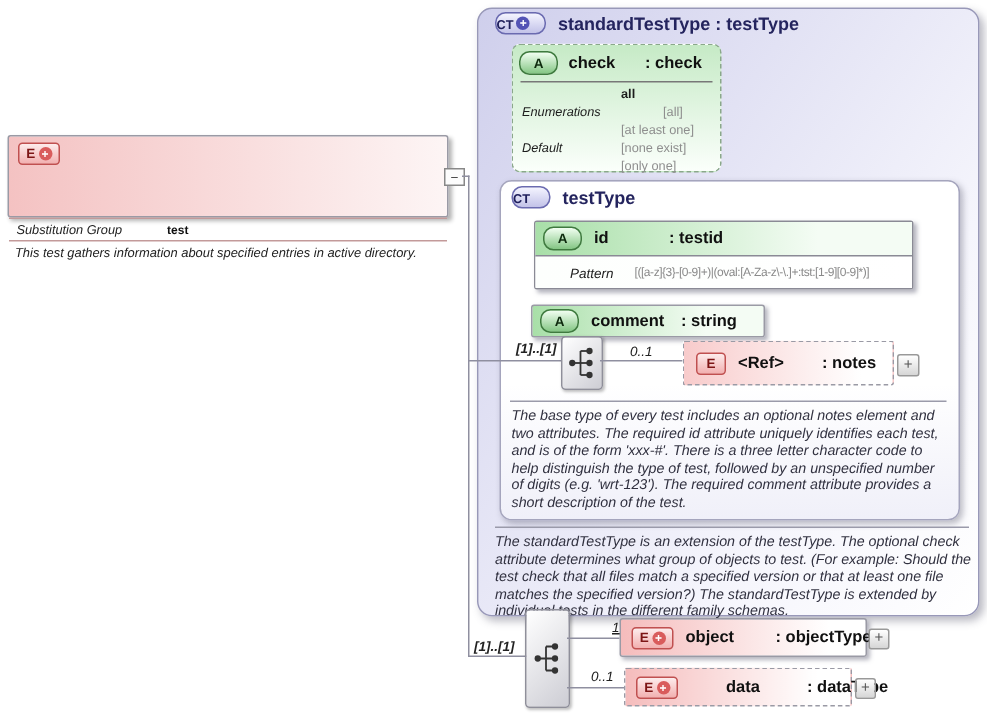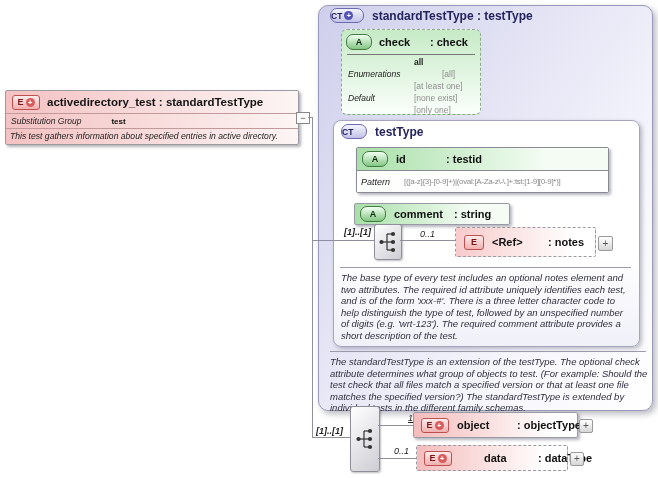"activedirectory_test : standardTestType" span.t { html: <span>activedirectory_test : standardTestType</span> -> none }
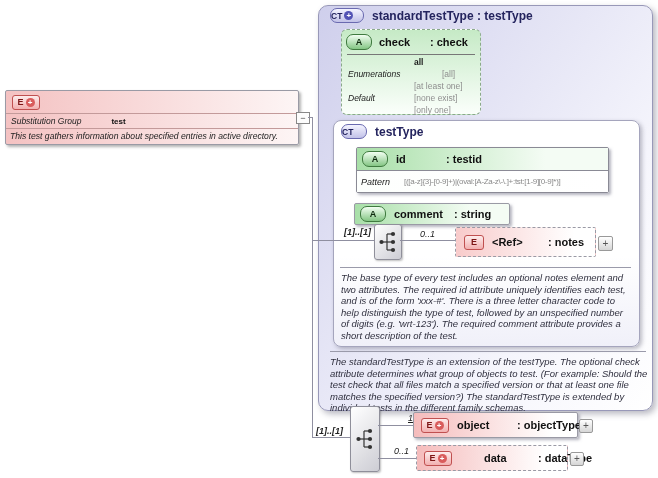"Substitution Group" .lb-row { margin-top: none -> 32px }
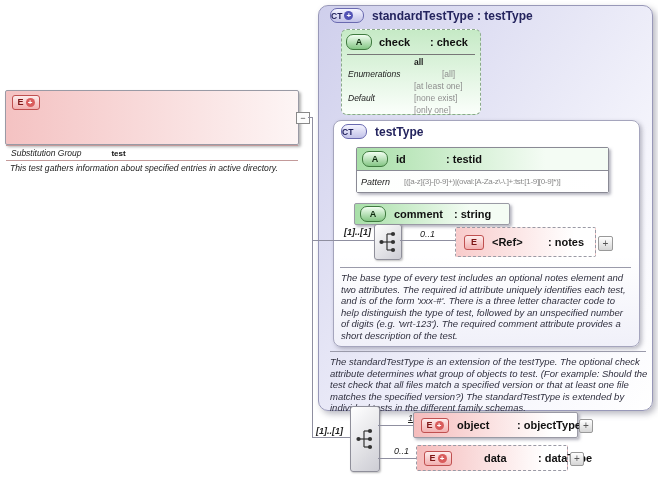"Pattern" .patlab { margin-left: 4px -> 23px }
